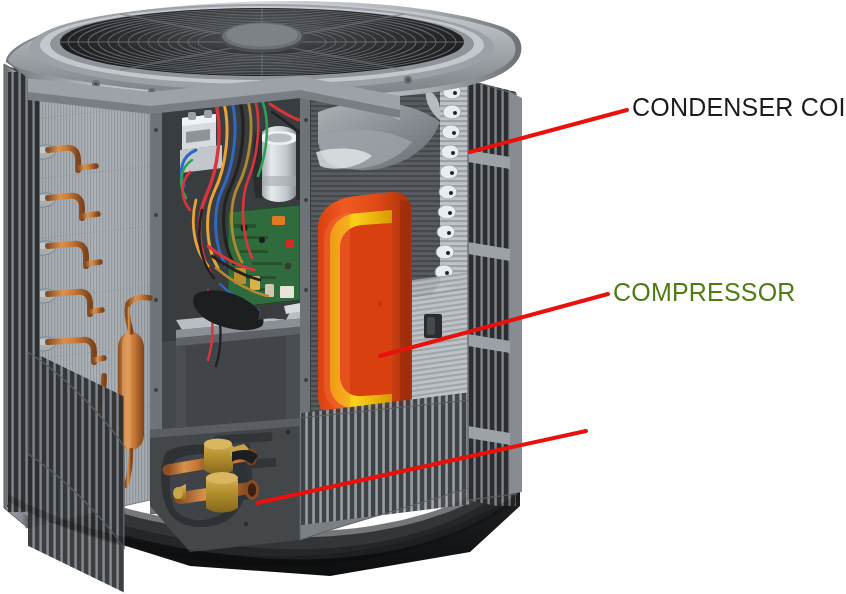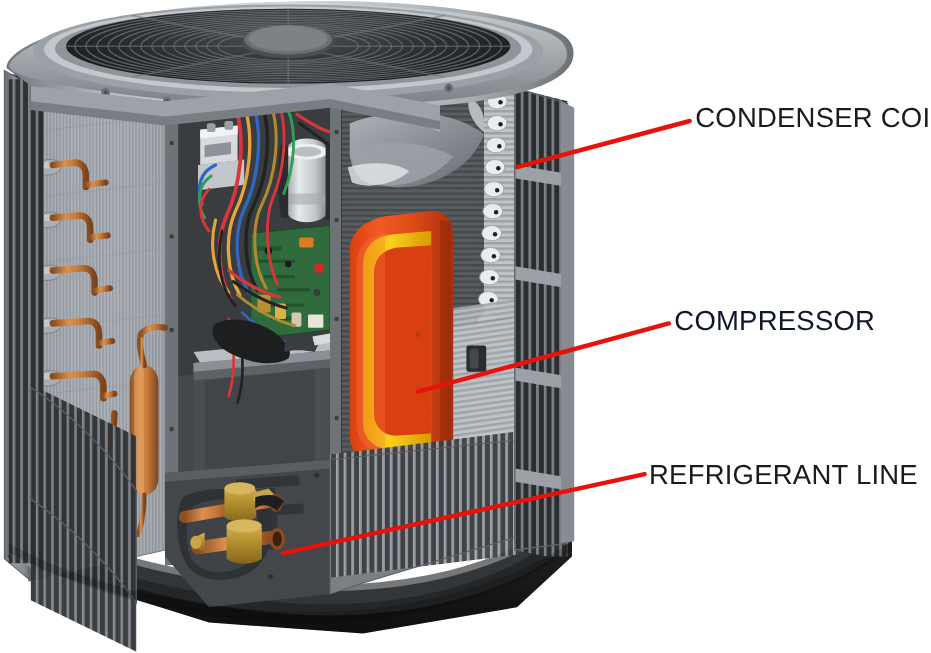"COMPRESSOR" div.callout-label { color: #0f172a -> #4d7c0f }
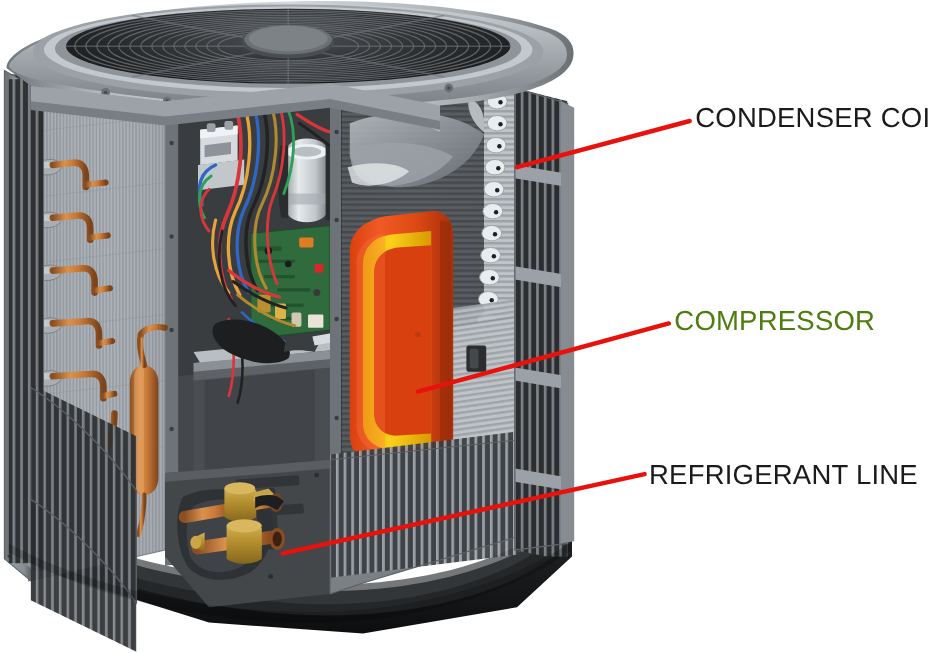"REFRIGERANT LINE" div.callout-label { html: <div>REFRIGERANT LINE</div> -> none }
